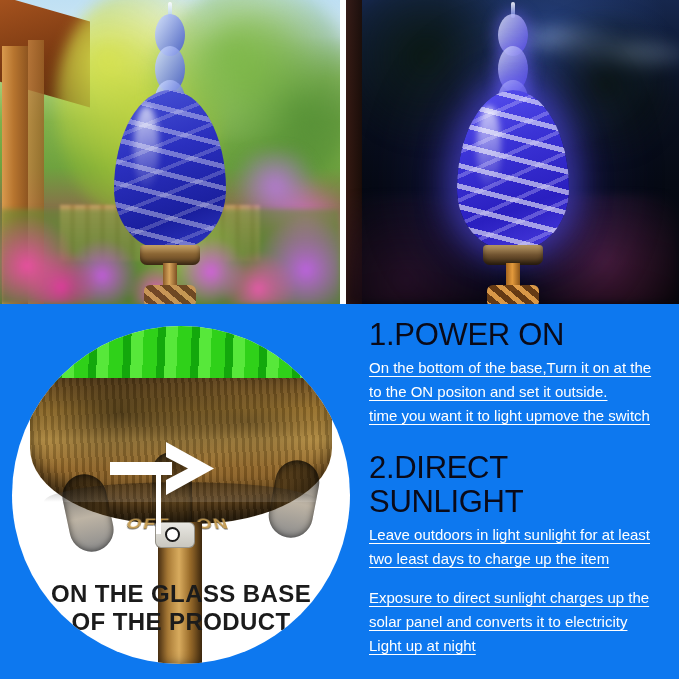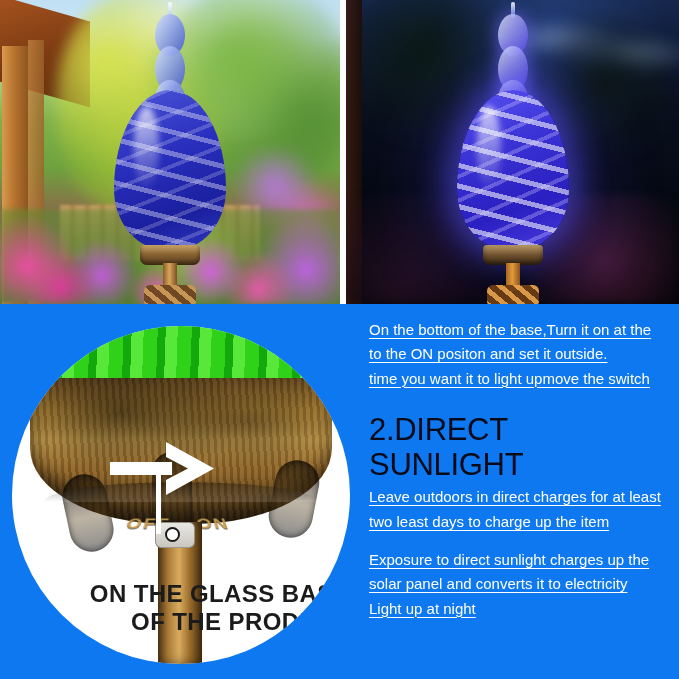"1.POWER ON" div.step-title { html: none -> <div>1.POWER ON</div> }
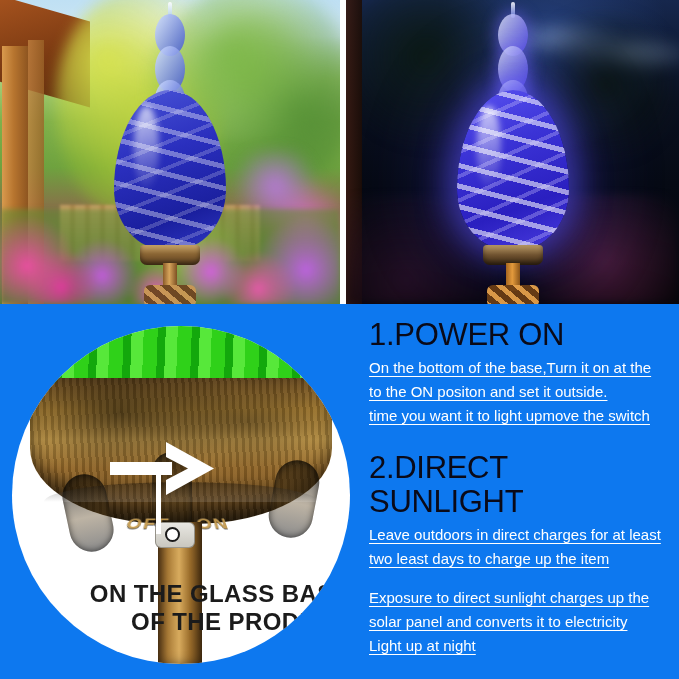"Leave outdoors in direct charges" span.step-line { text: direct charges -> light sunlight }
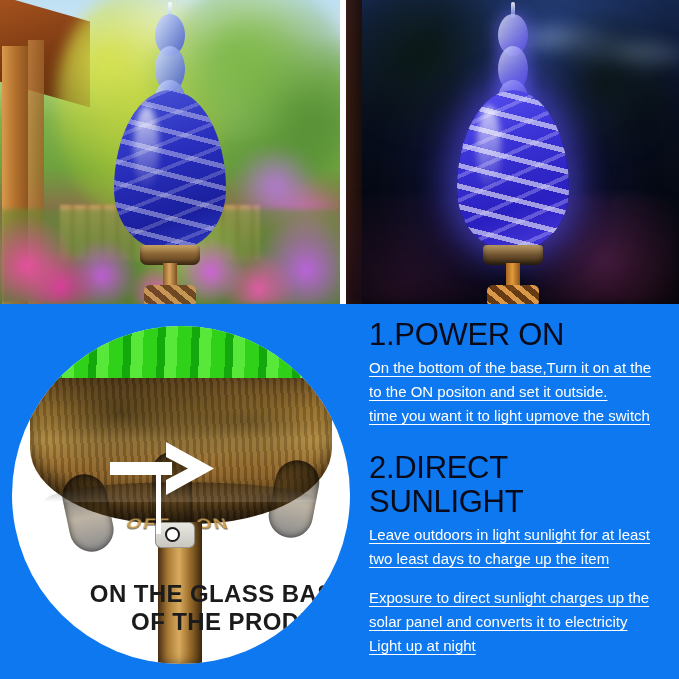"ON THE GLASS BASE" .circ-caption { text-align: right -> center }
